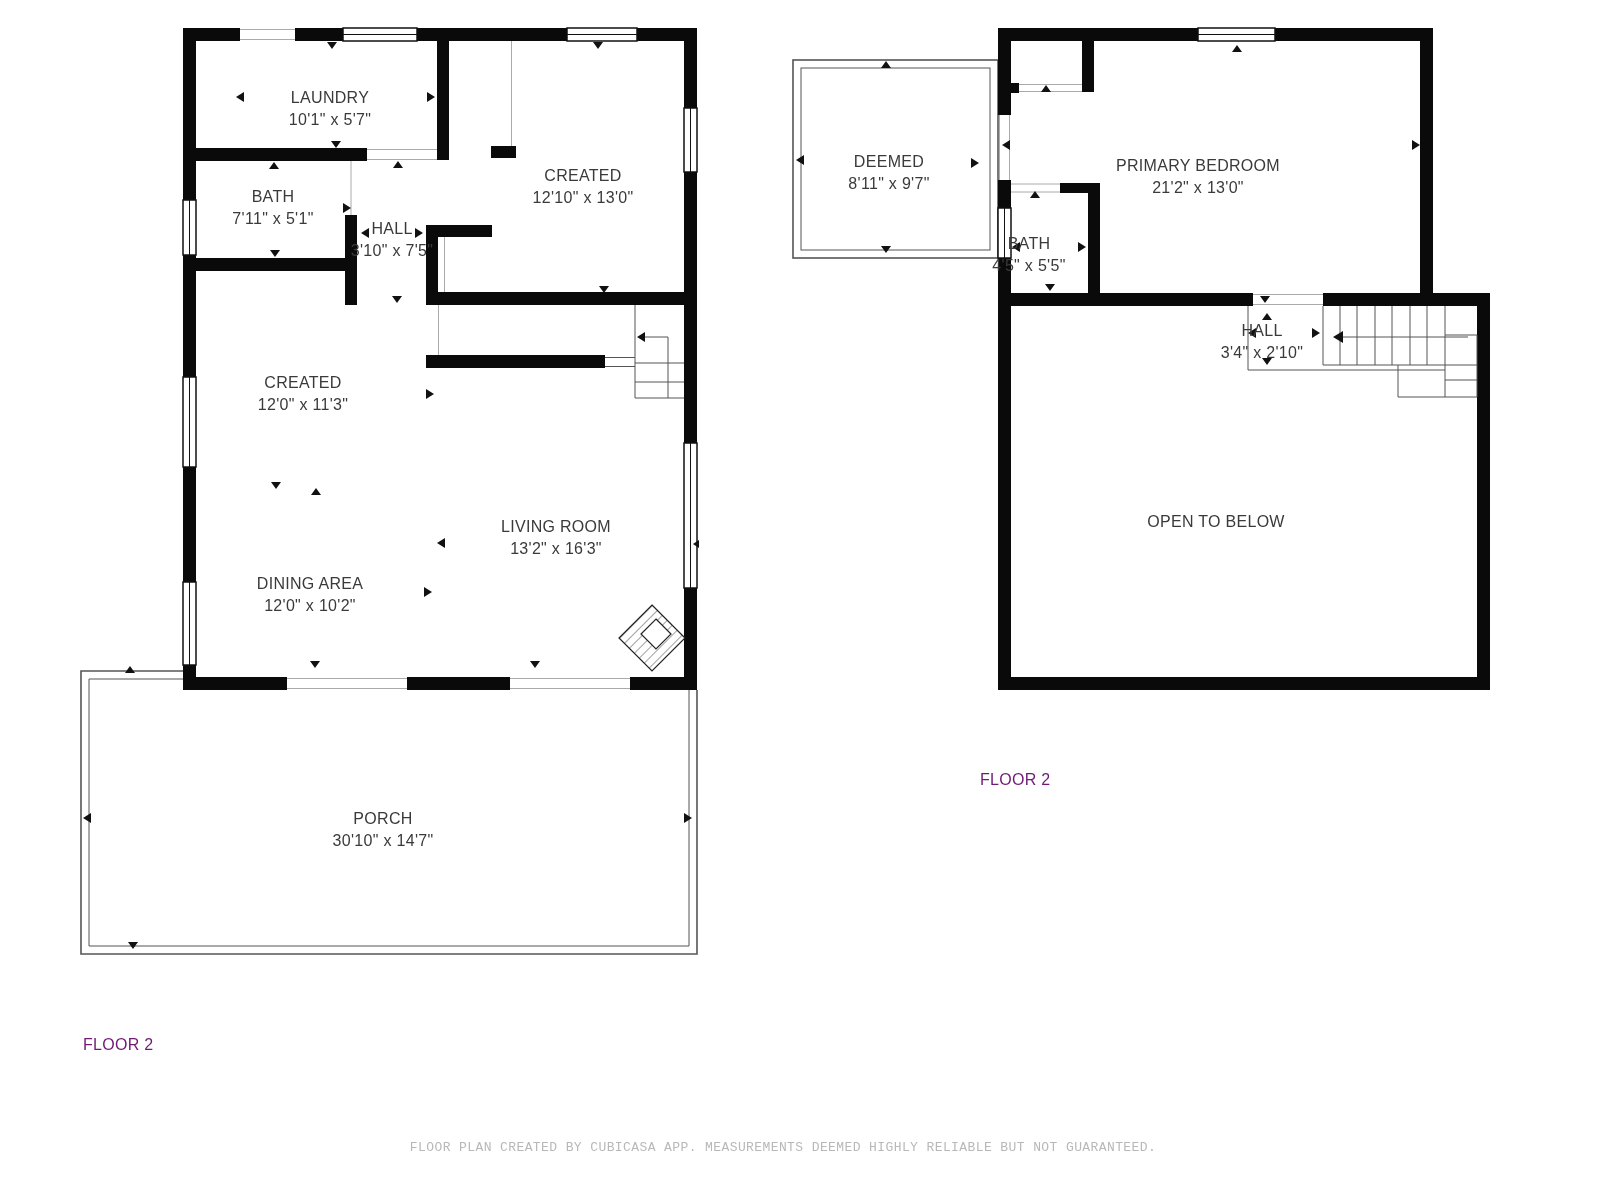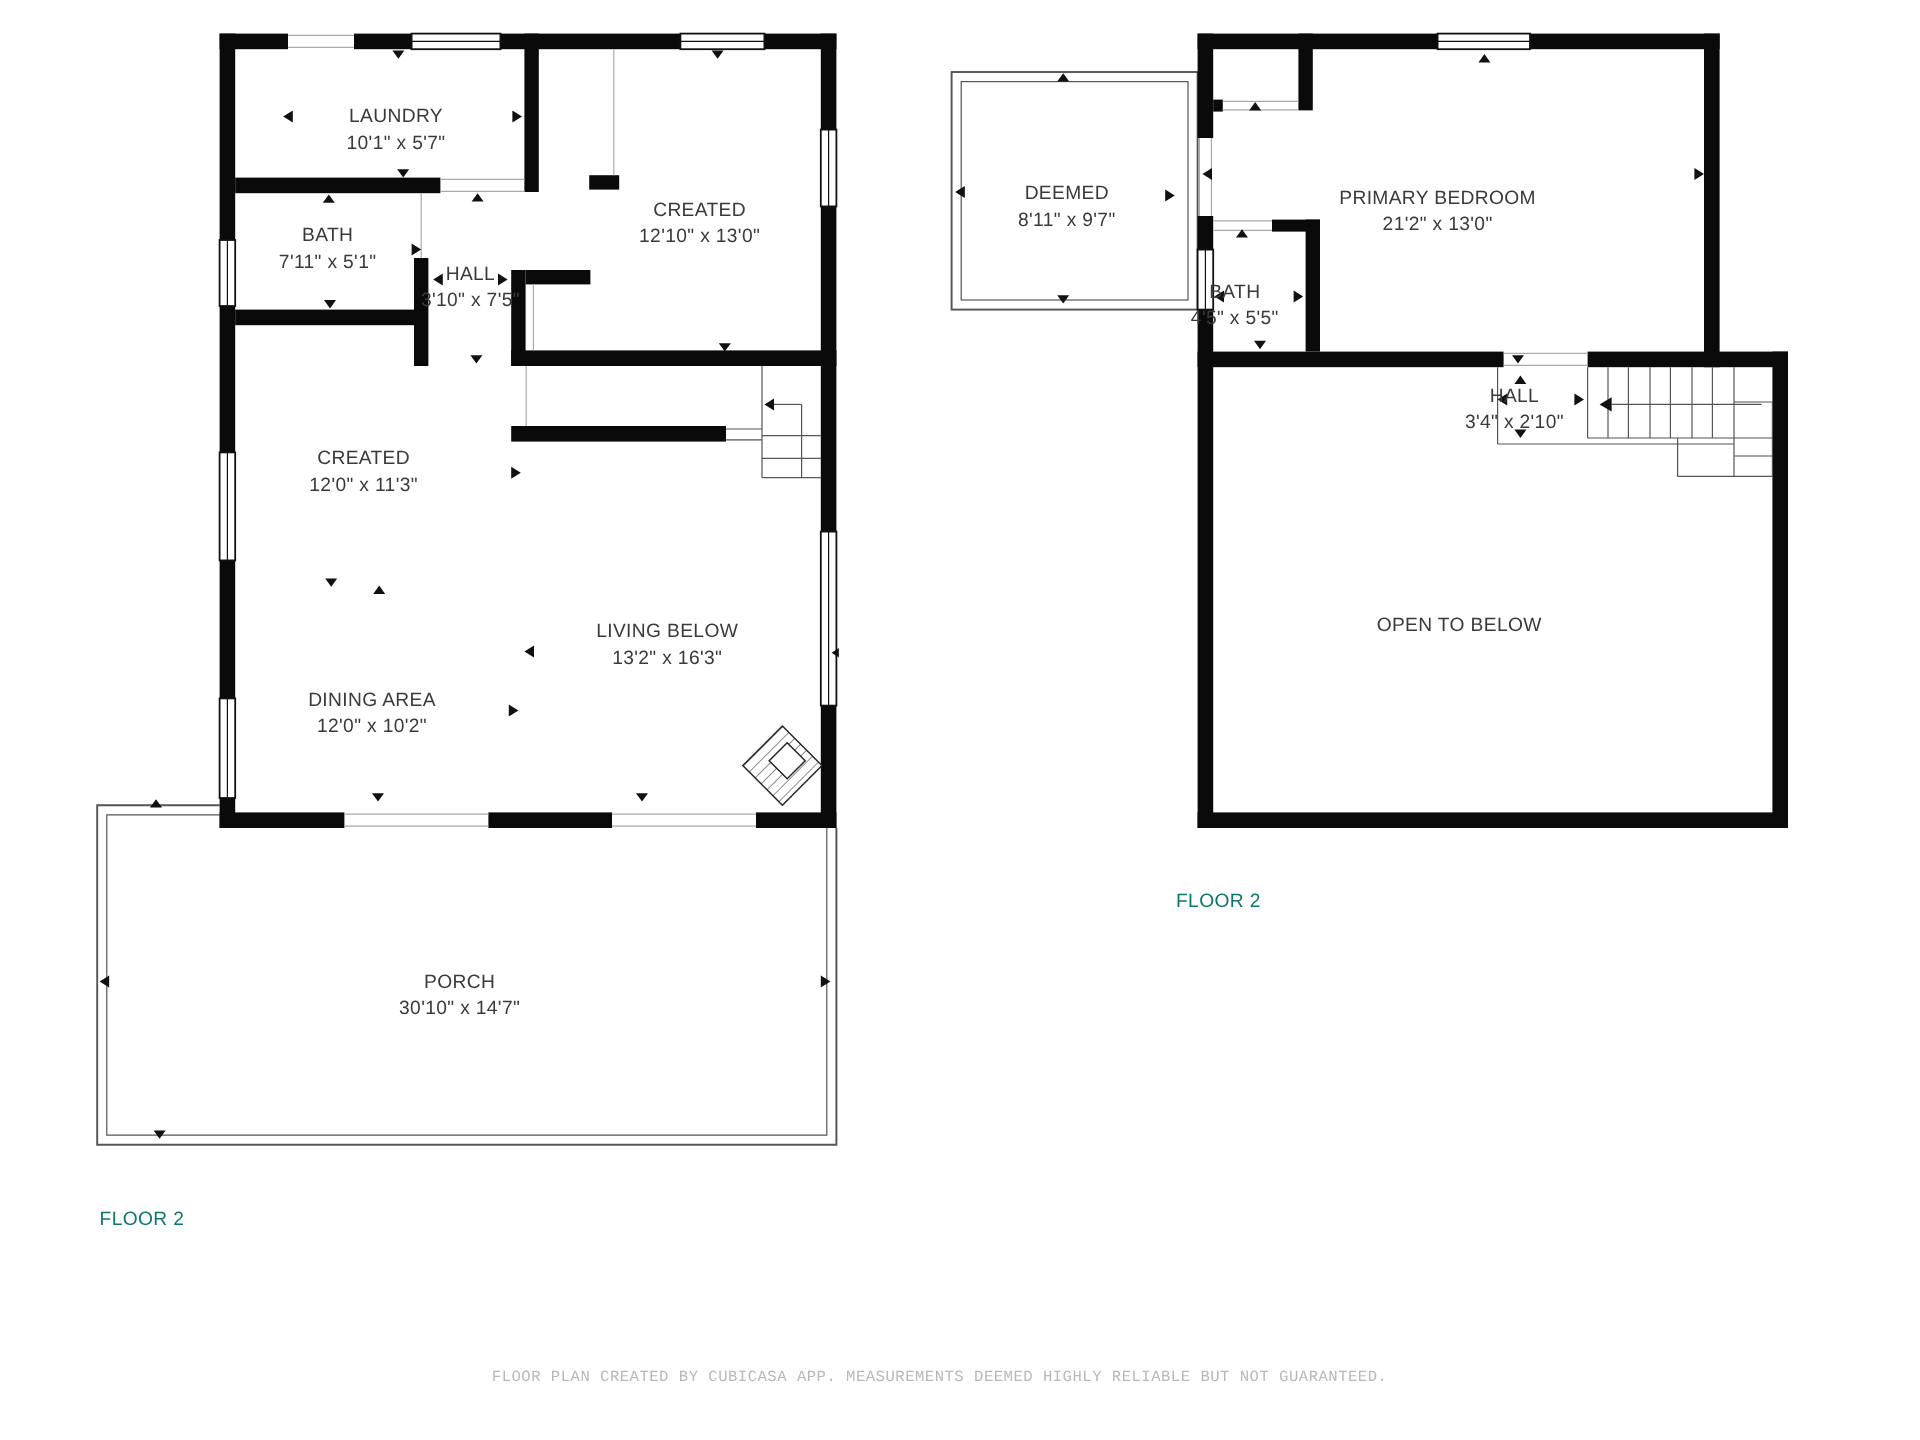"LIVING BELOW" div { text: BELOW -> ROOM }
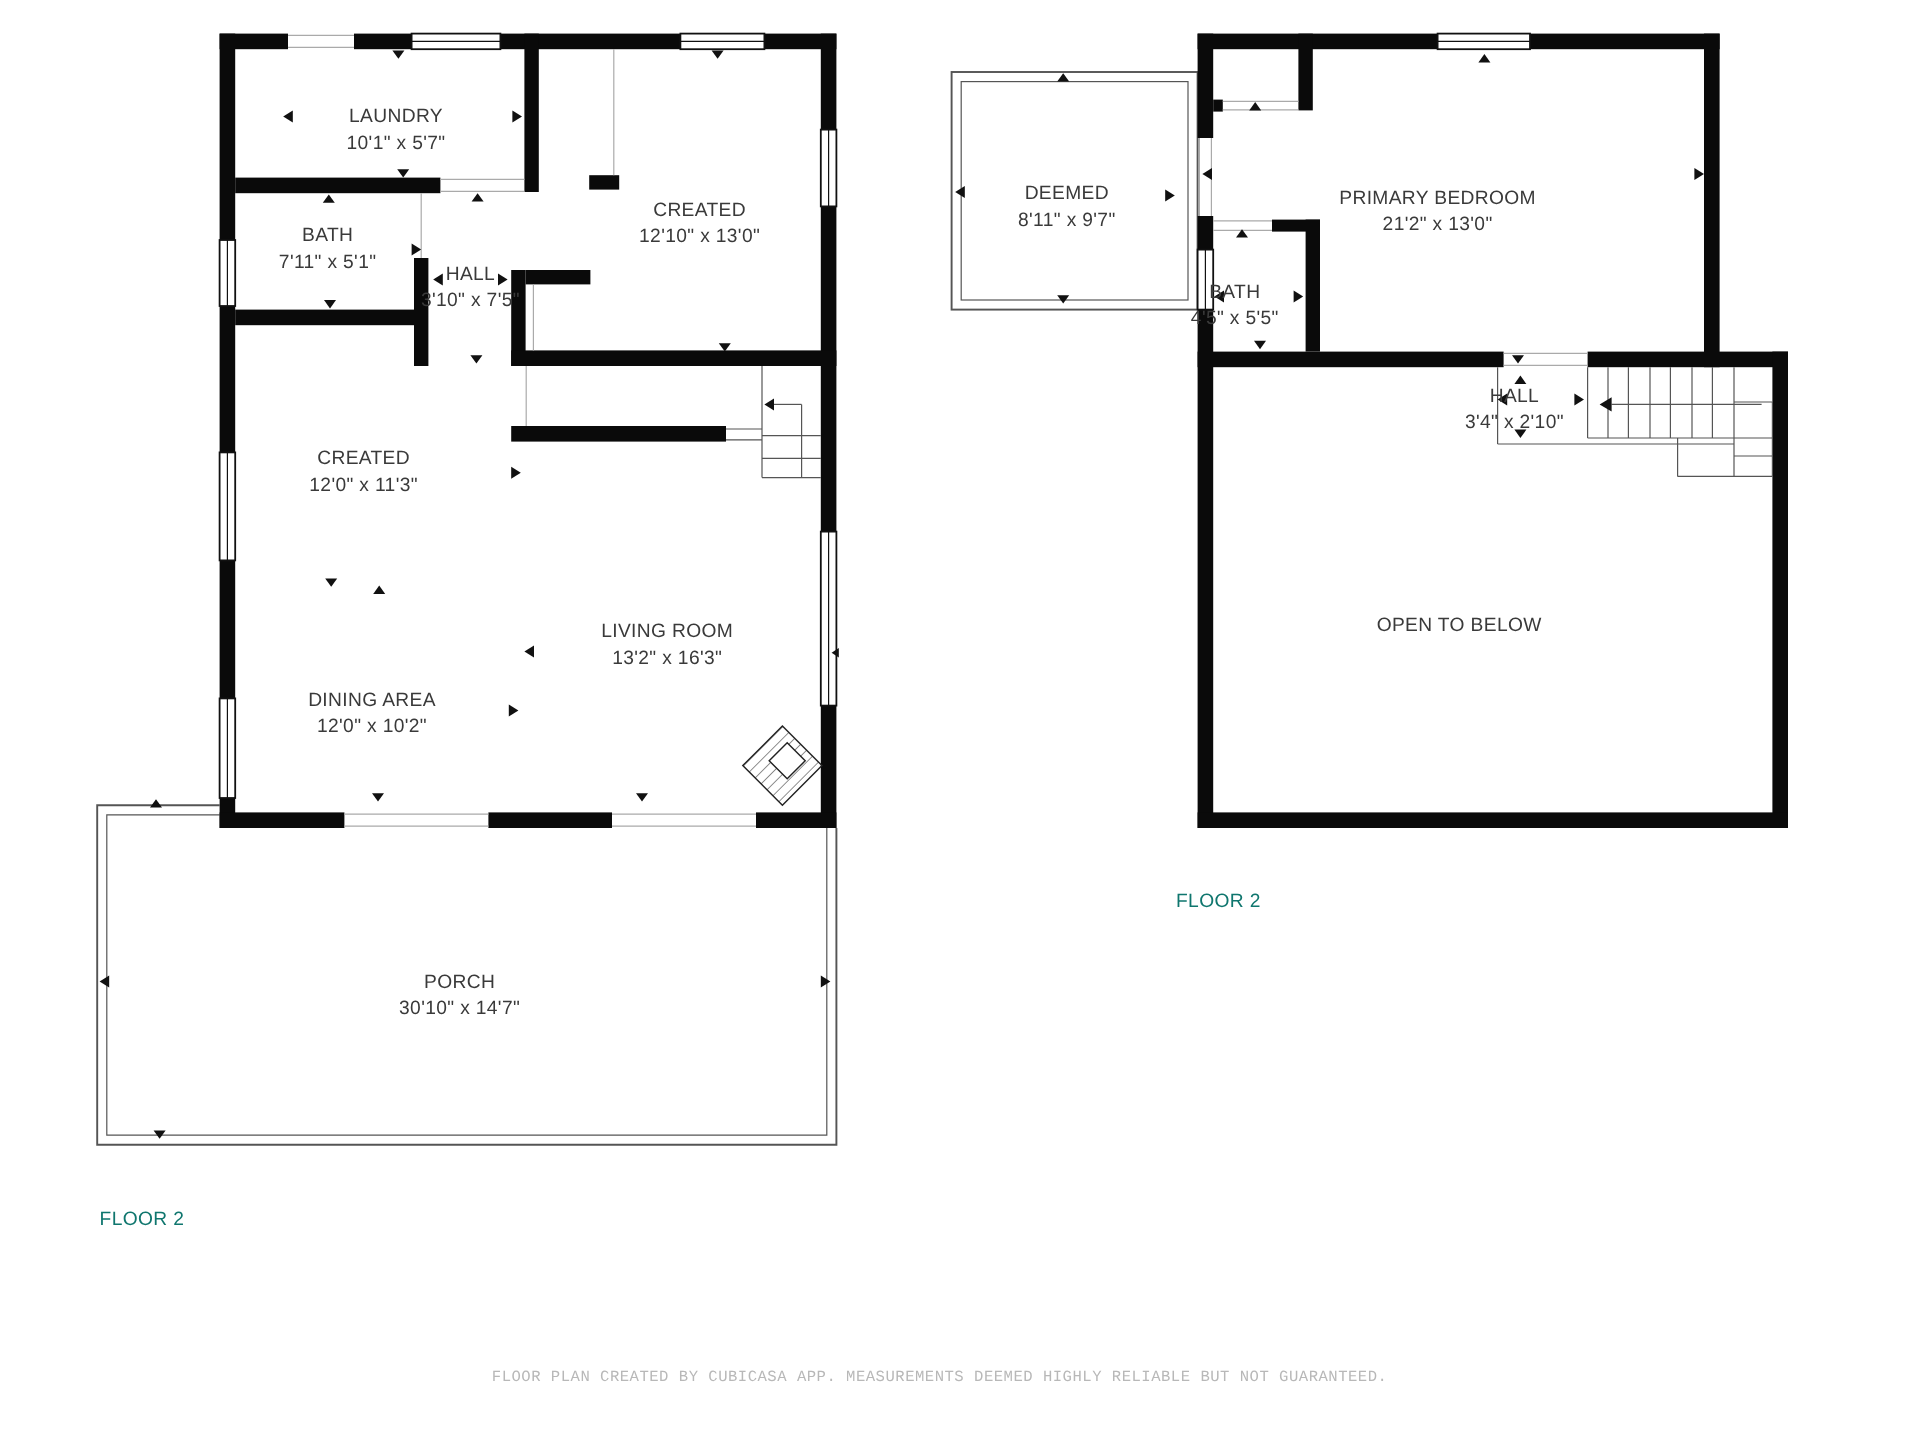"FLOOR 2" .floor-caption { color: #0f766e -> #701a75; margin-top: none -> 28px }
